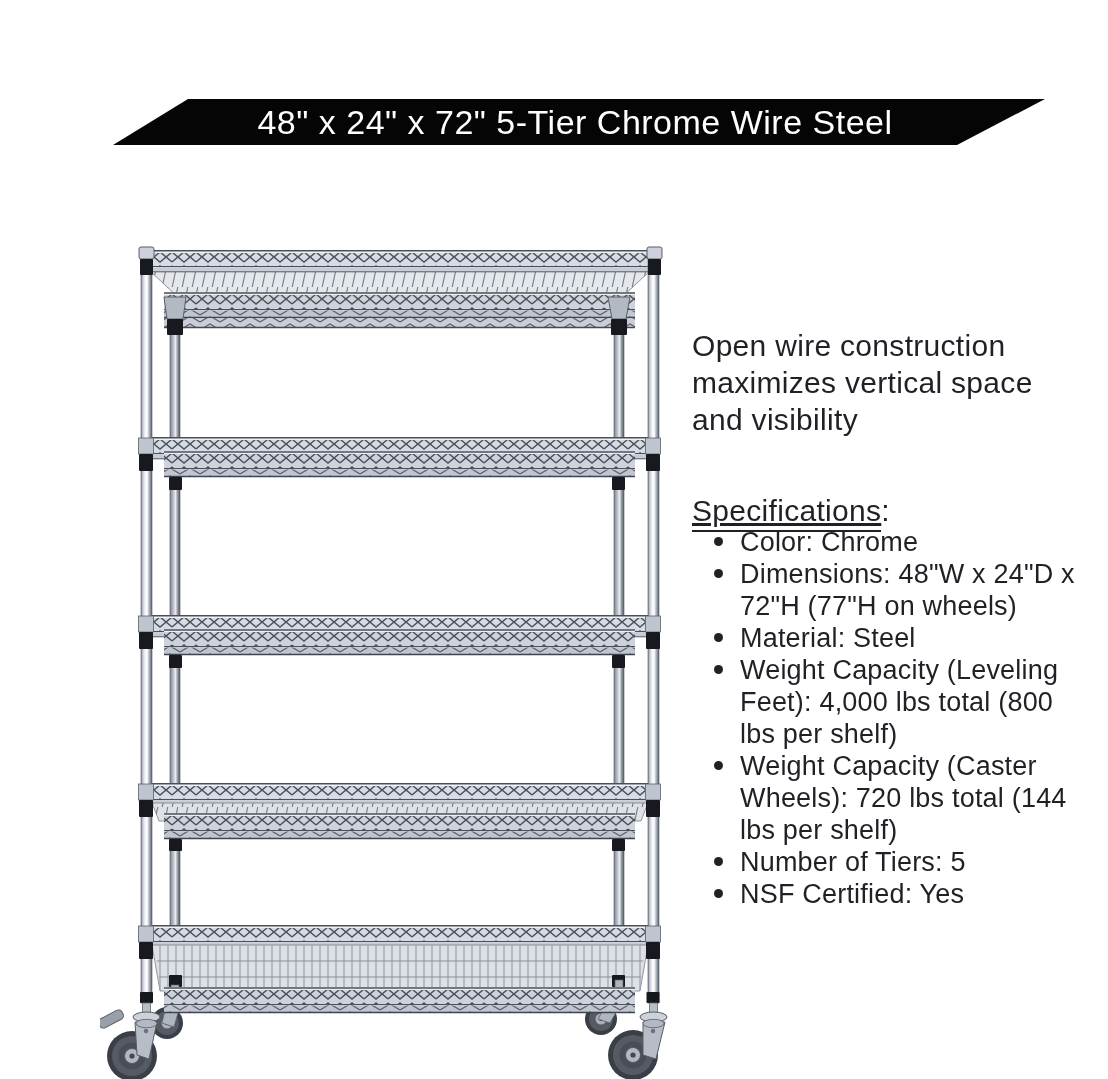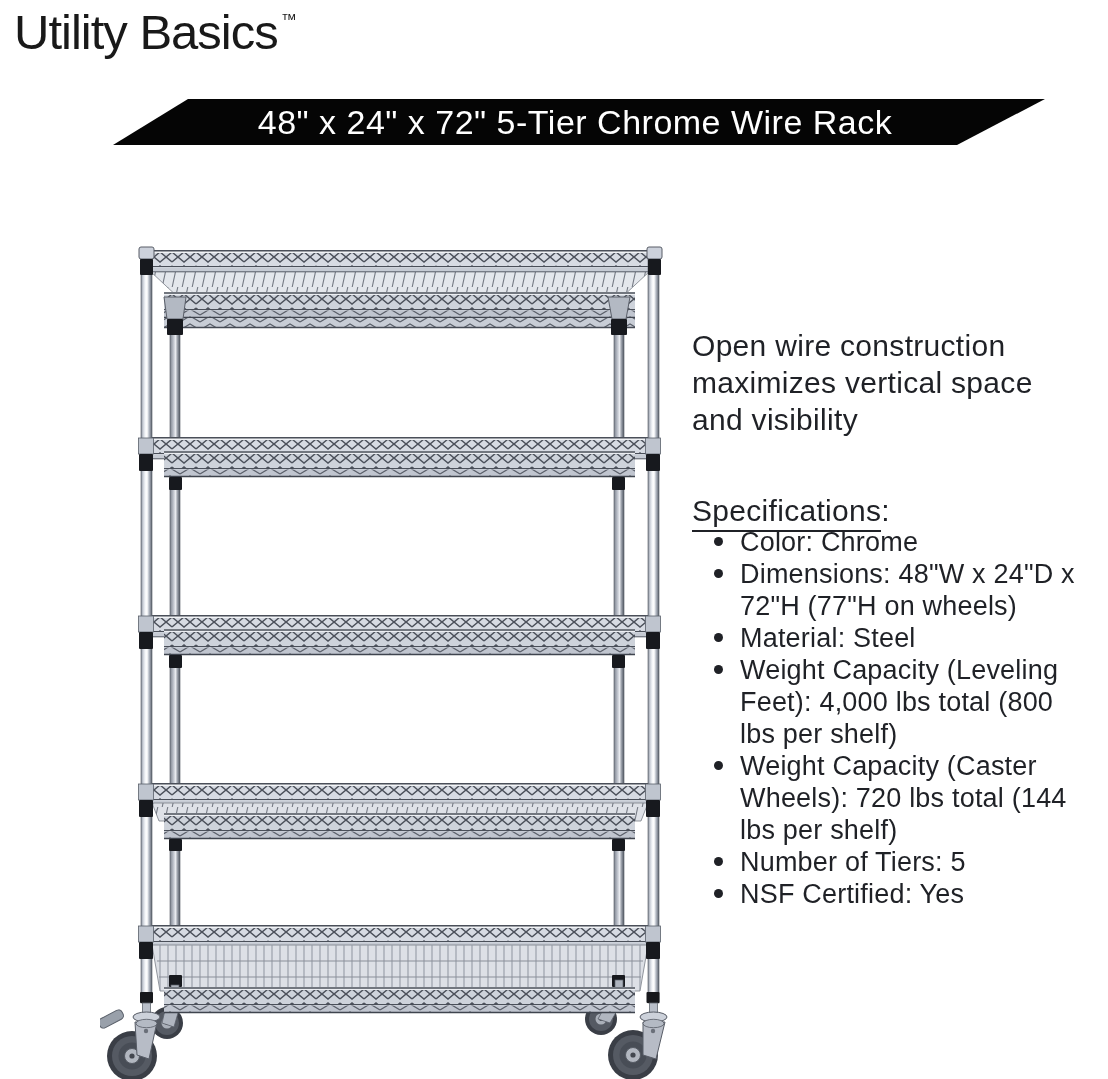"Utility Basics ™" div.brand { html: <div><span>Utility Basics</span><span>™</span></div> -> none }
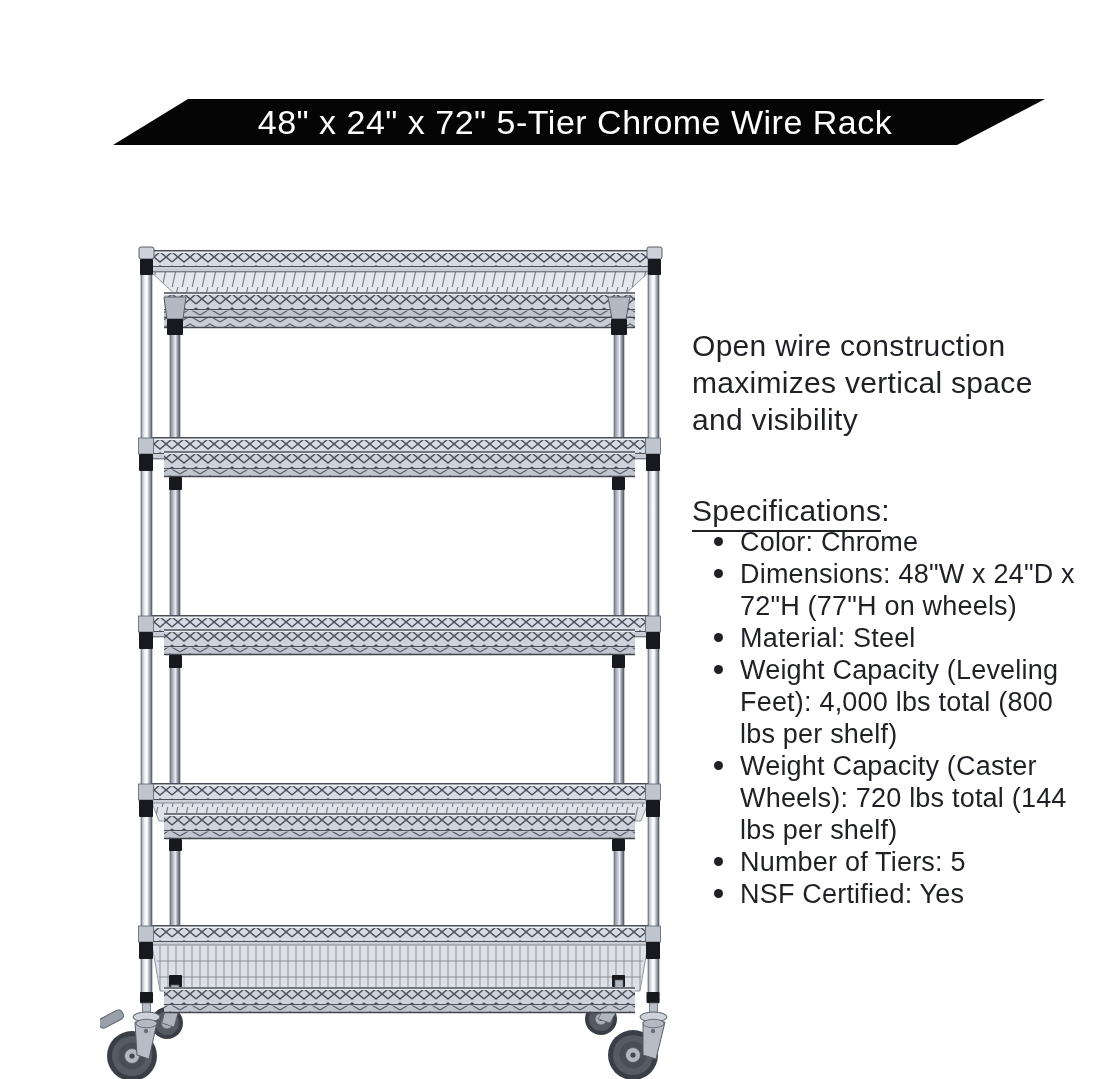"Wire Rack" span { text: Rack -> Steel }
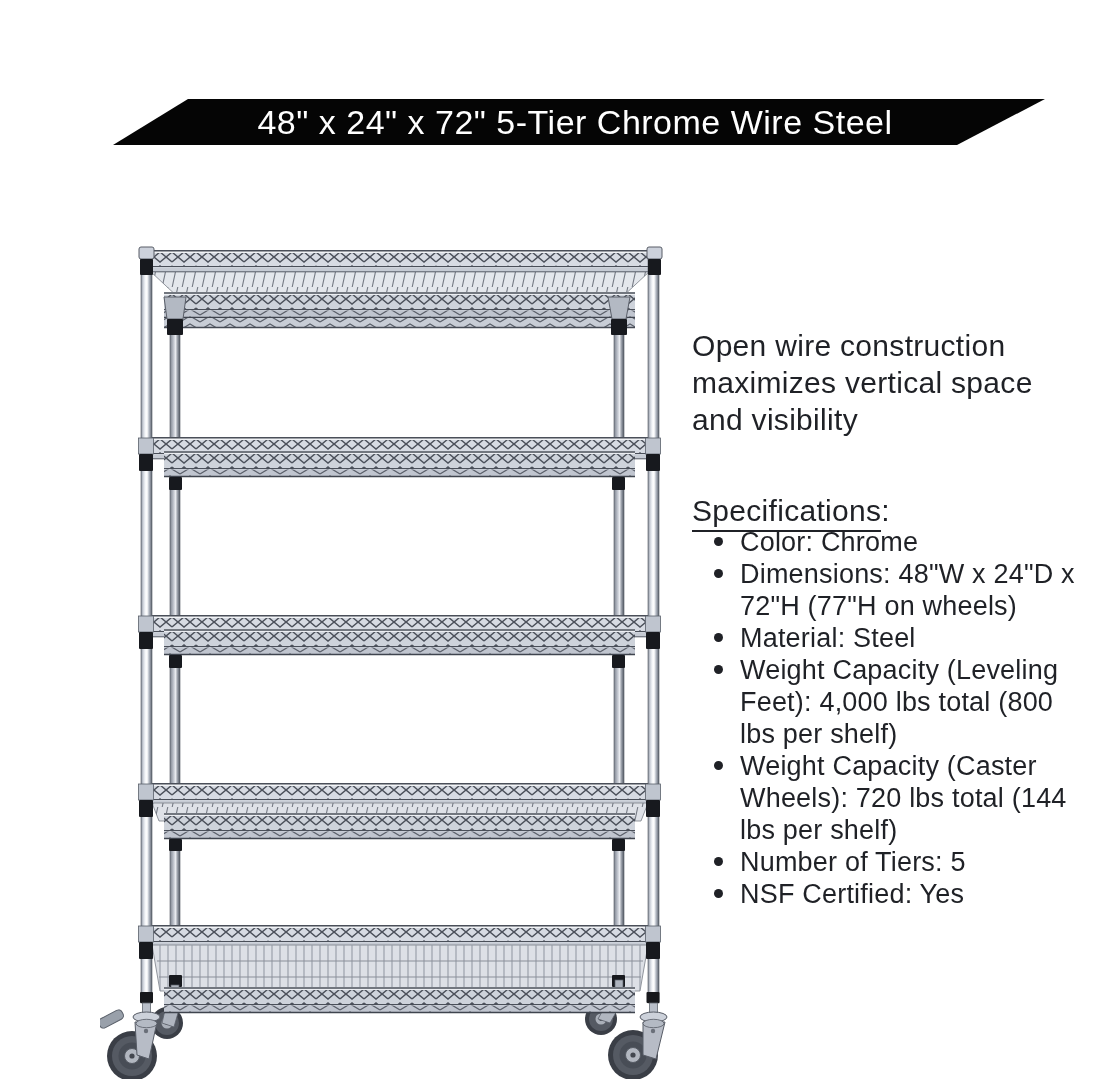"Specifications" .spec-heading .word { text-decoration: none -> underline }
